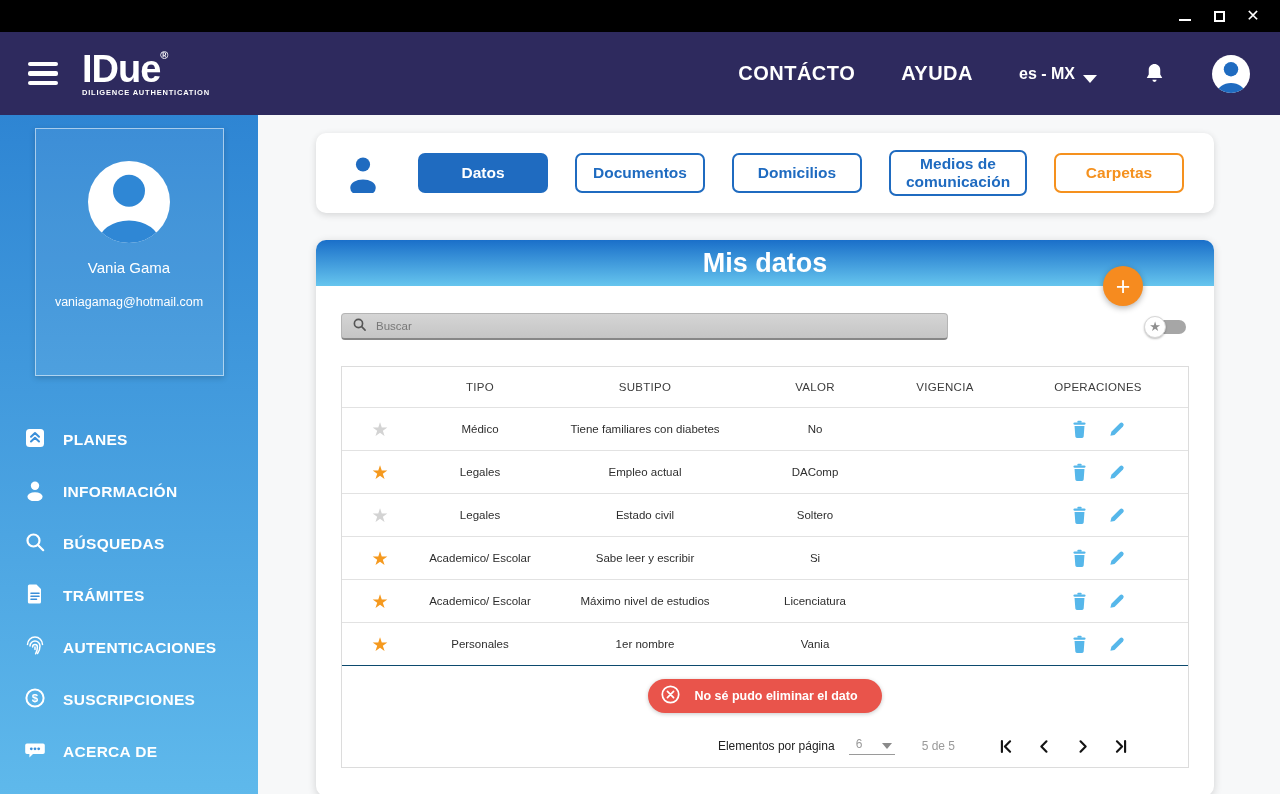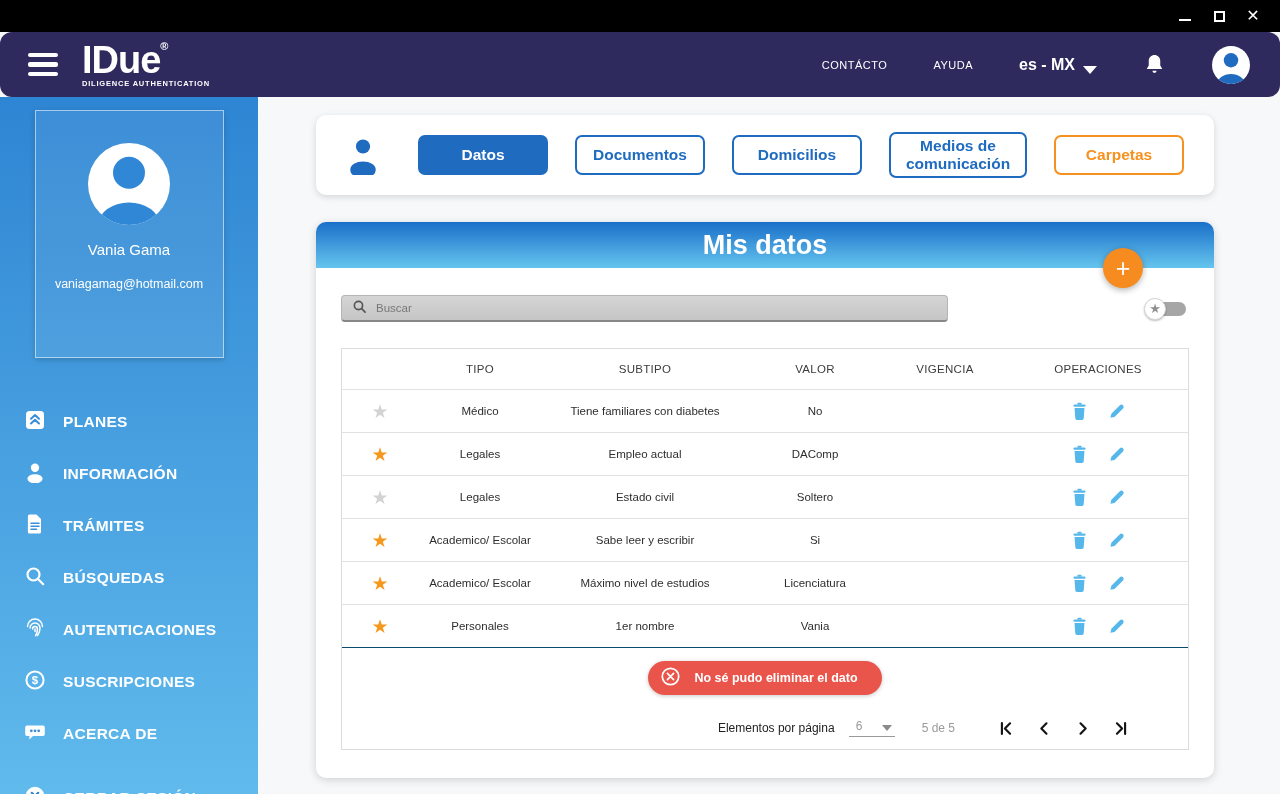"IDue®" .app-header { border-radius: 12px -> none; height: 65px -> 83px }
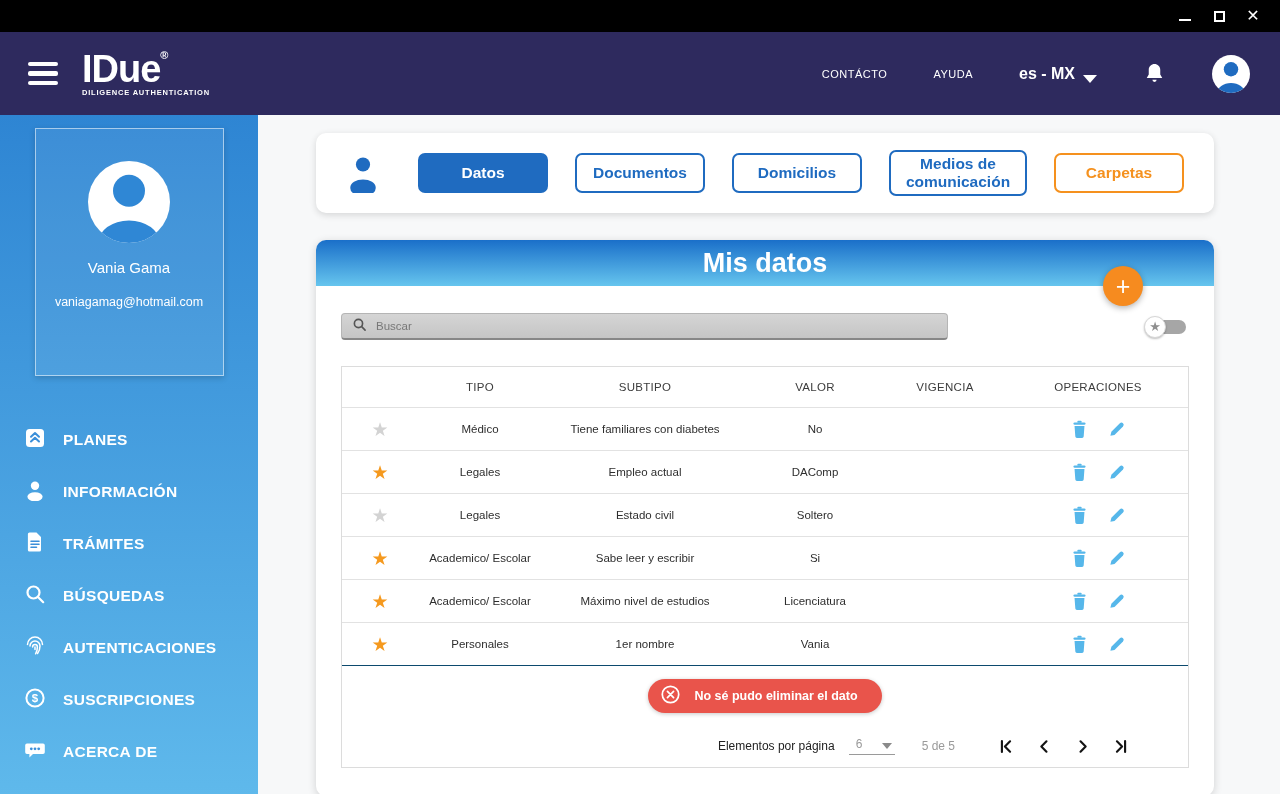"CONTÁCTO" .hnav { font-size: 11px -> 20px; font-weight: normal -> bold }
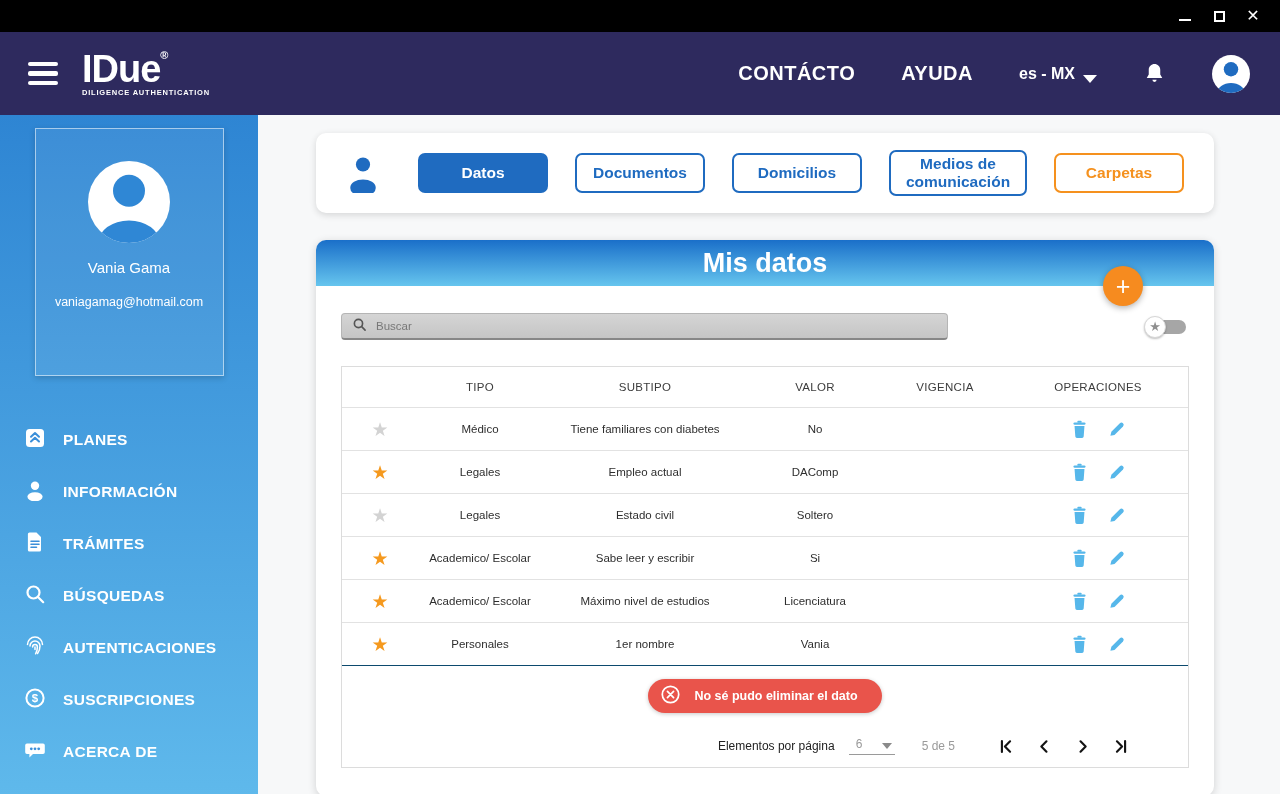"TRÁMITES" div.menu-item { order: before "BÚSQUEDAS" -> after "BÚSQUEDAS" }
